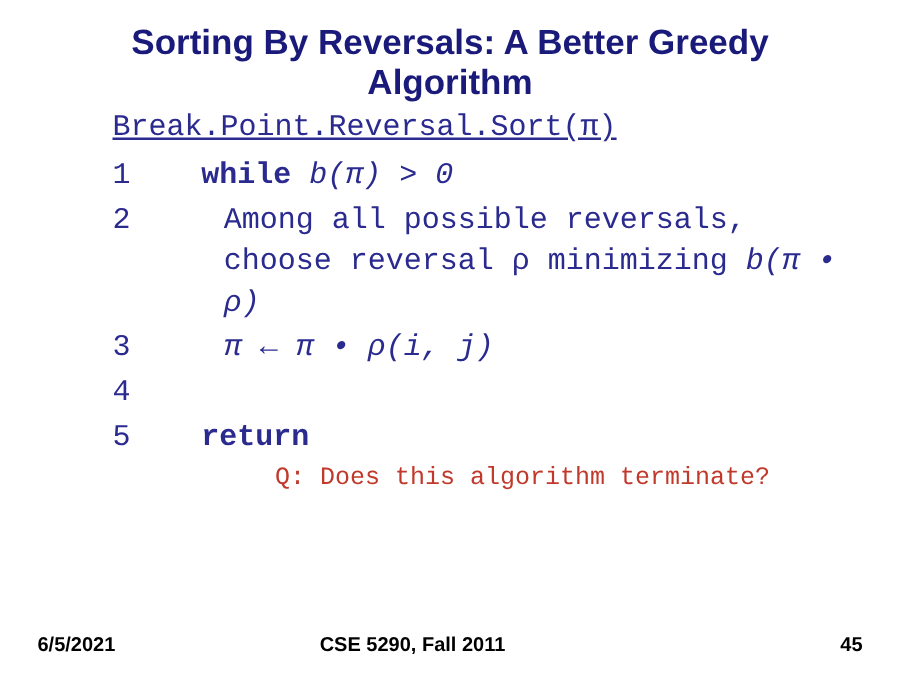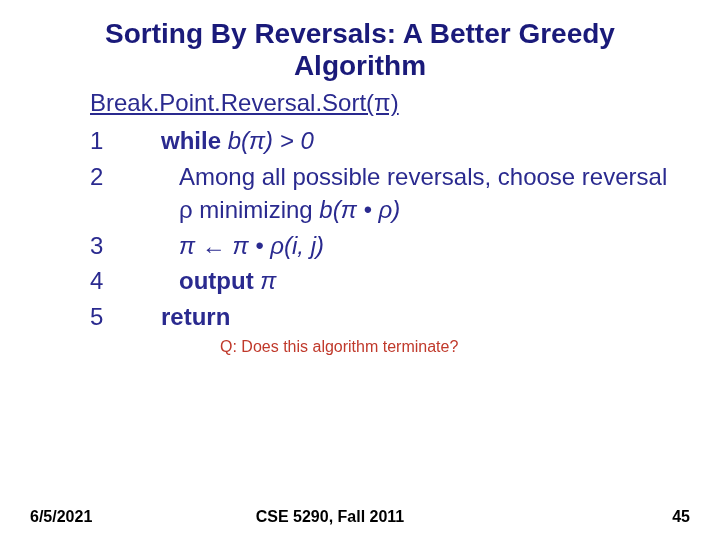"Break.Point.Reversal.Sort(π)" .body { font-family: none -> Liberation Mono, monospace }
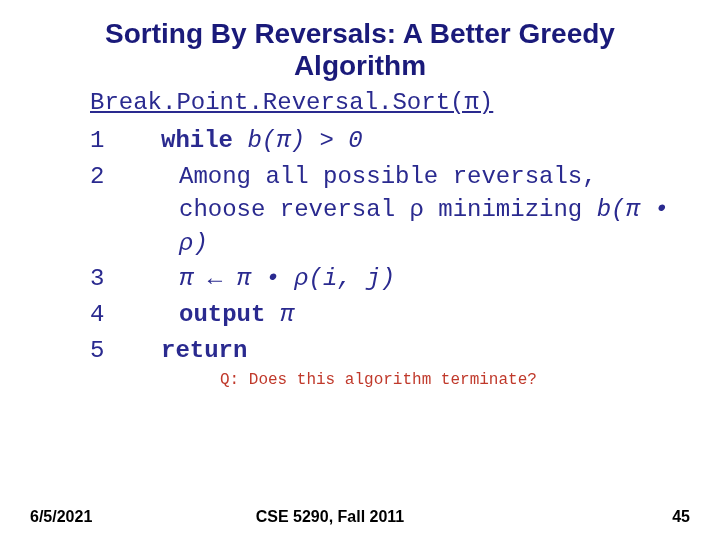"output π" div.ltext { html: <div> <span><span>output</span><span> π</span></span> </div> -> none }
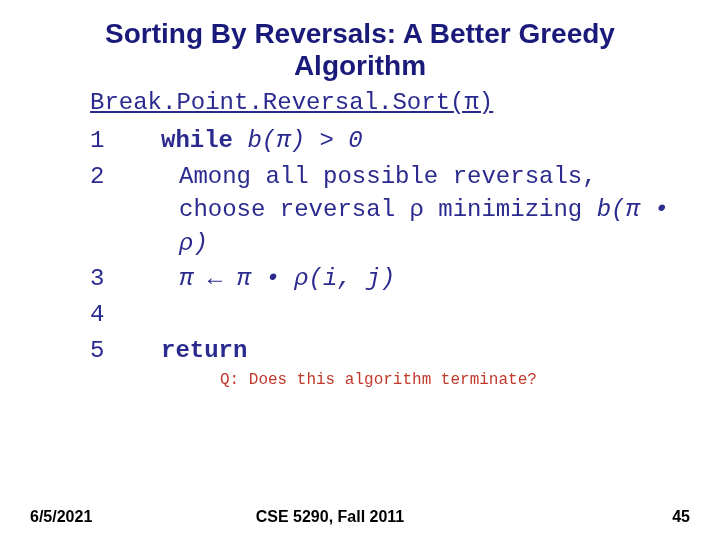"Q: Does this algorithm terminate?" .question { font-size: 16px -> 20px }
